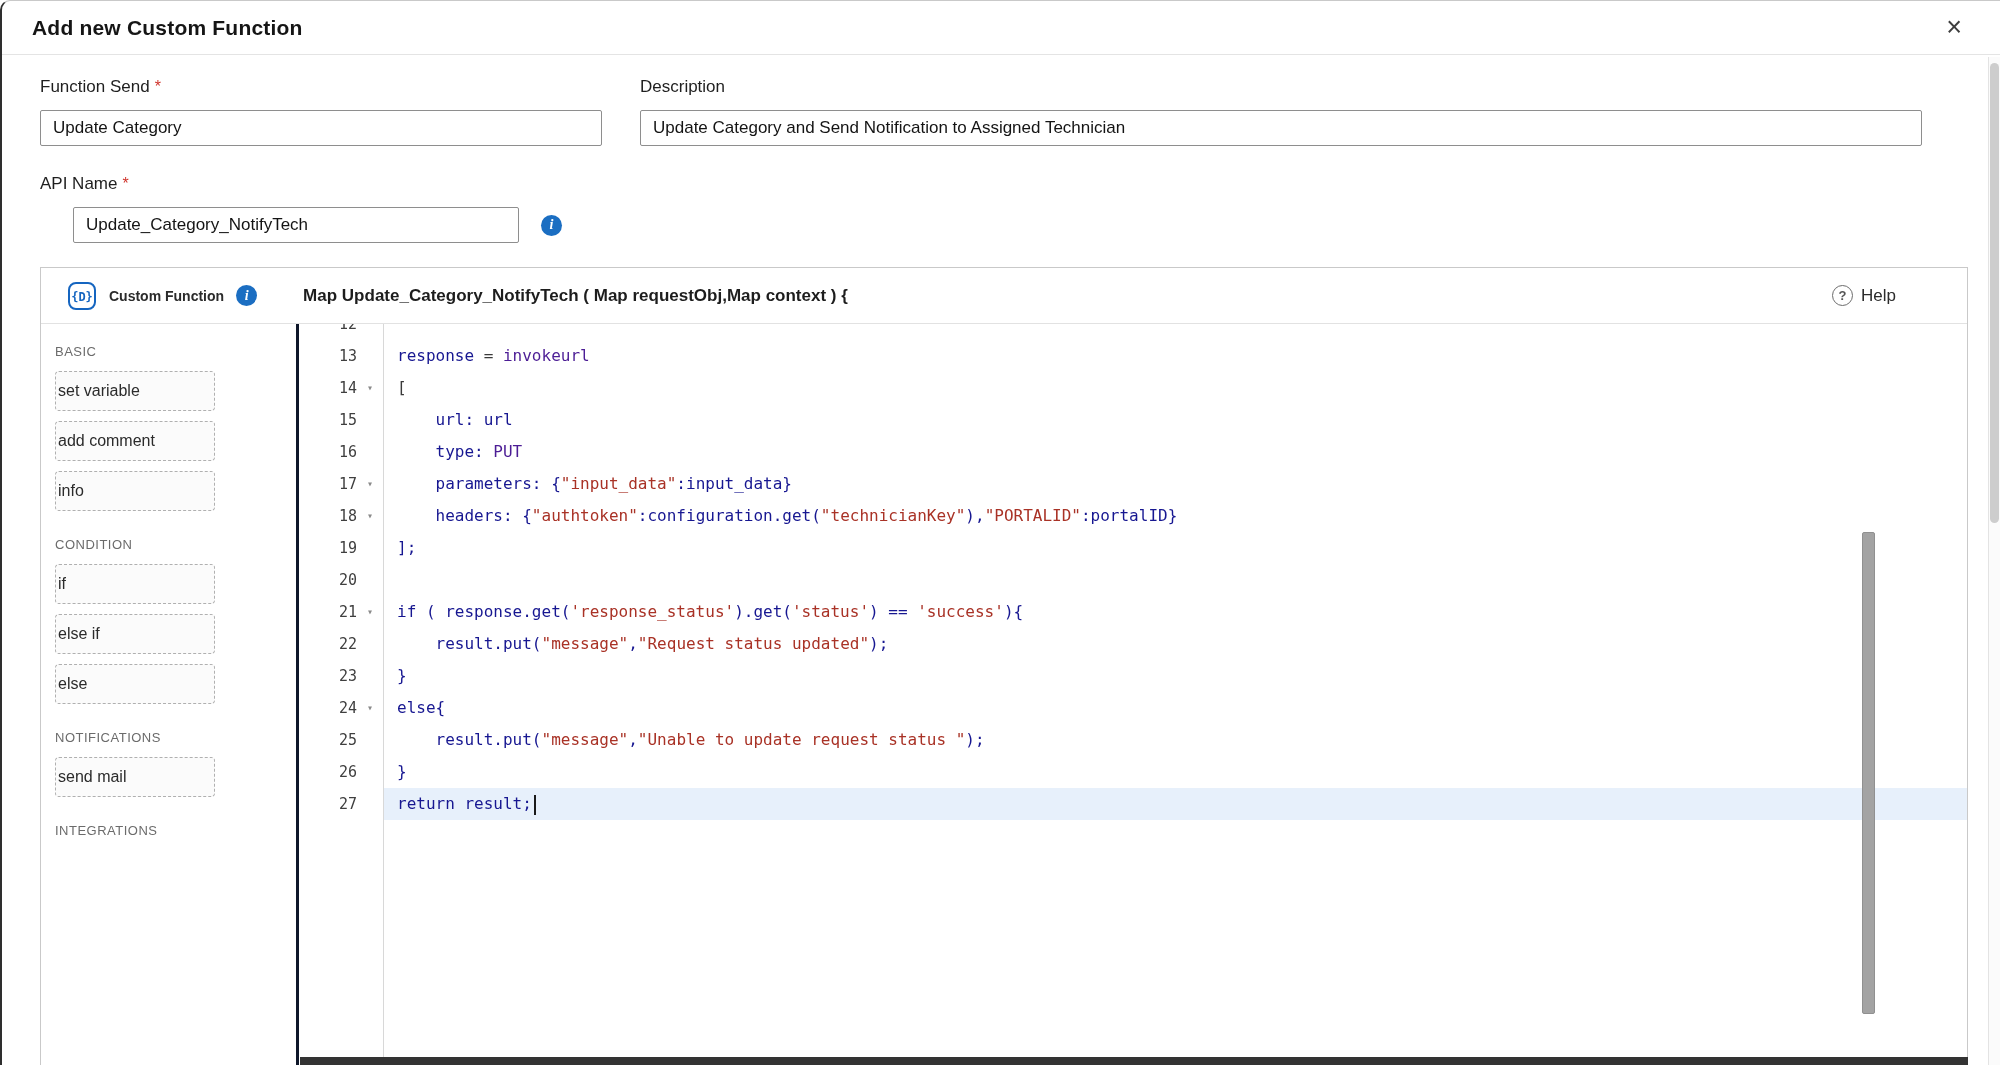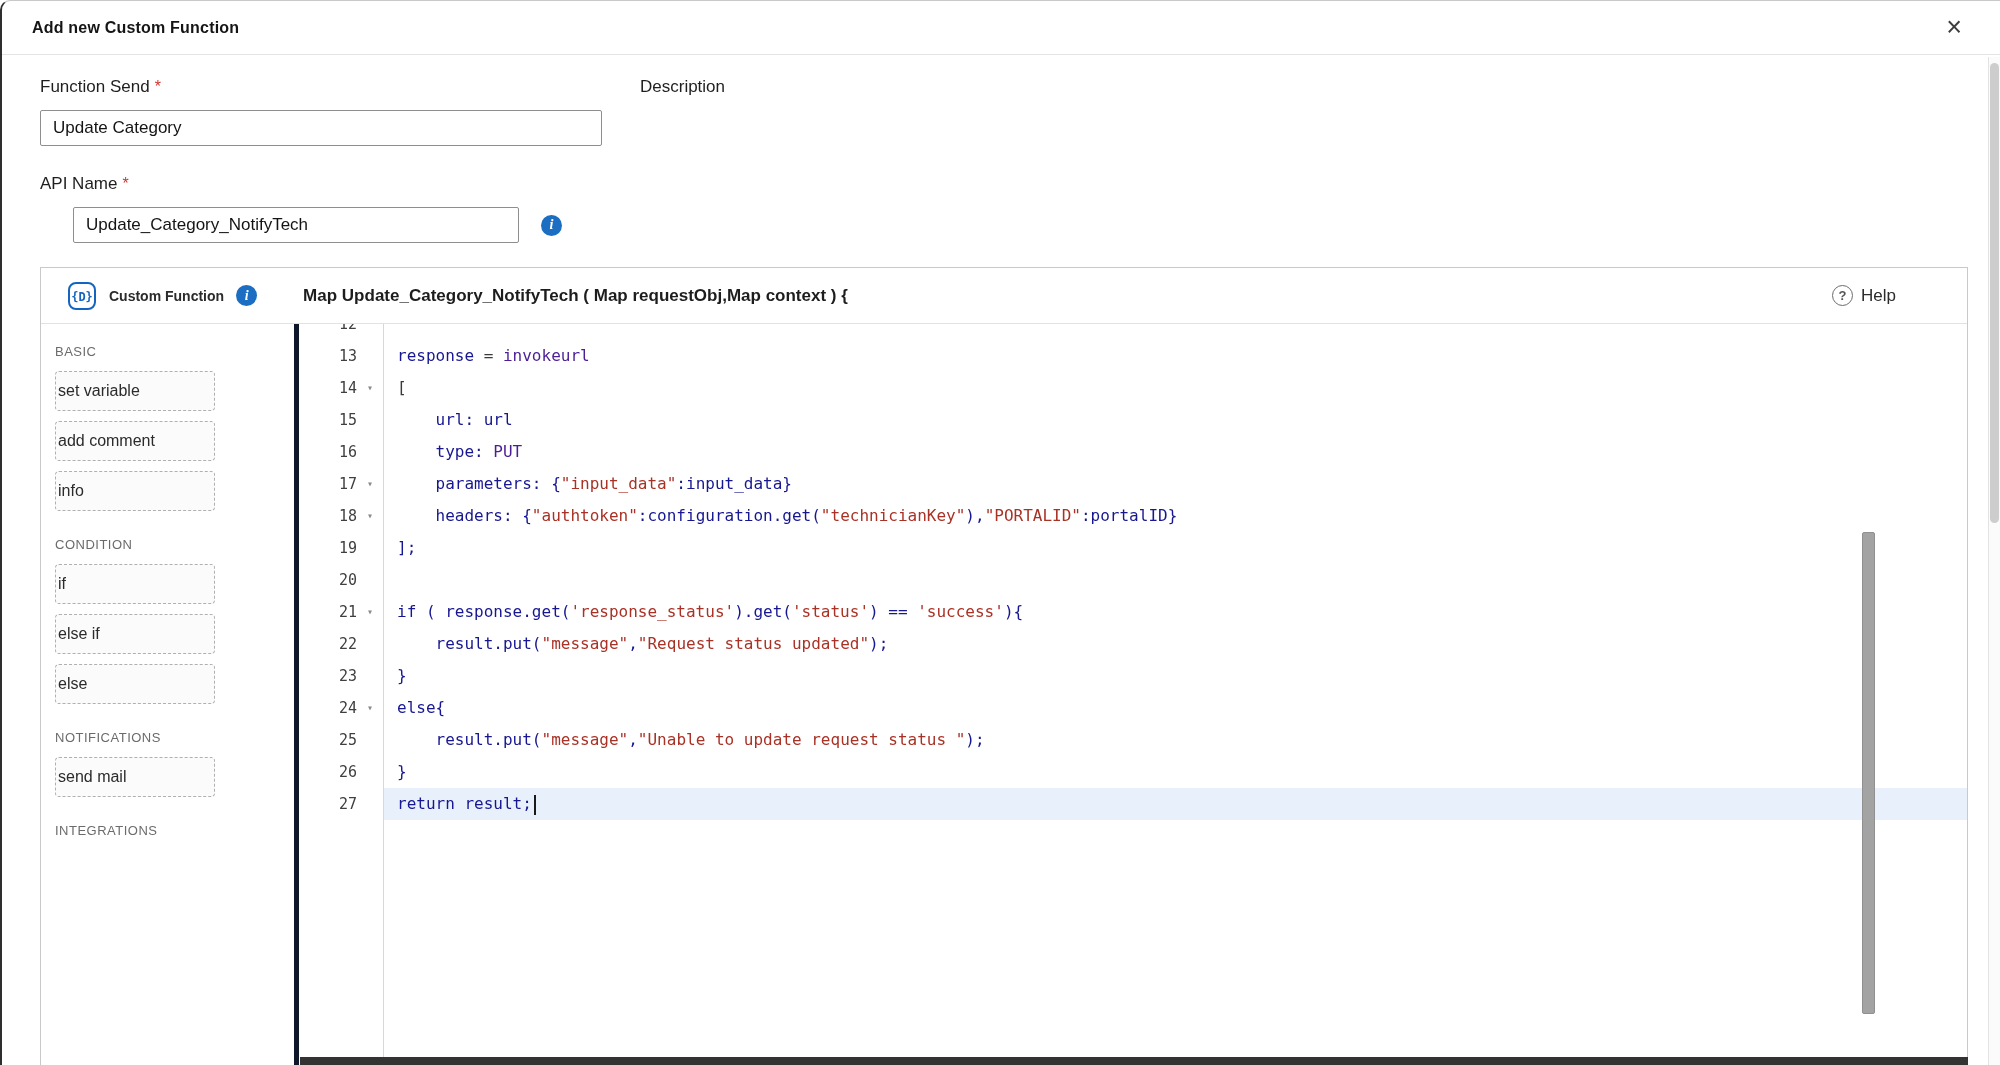"Add new Custom Function" .dlg-title { font-size: 16px -> 21px }
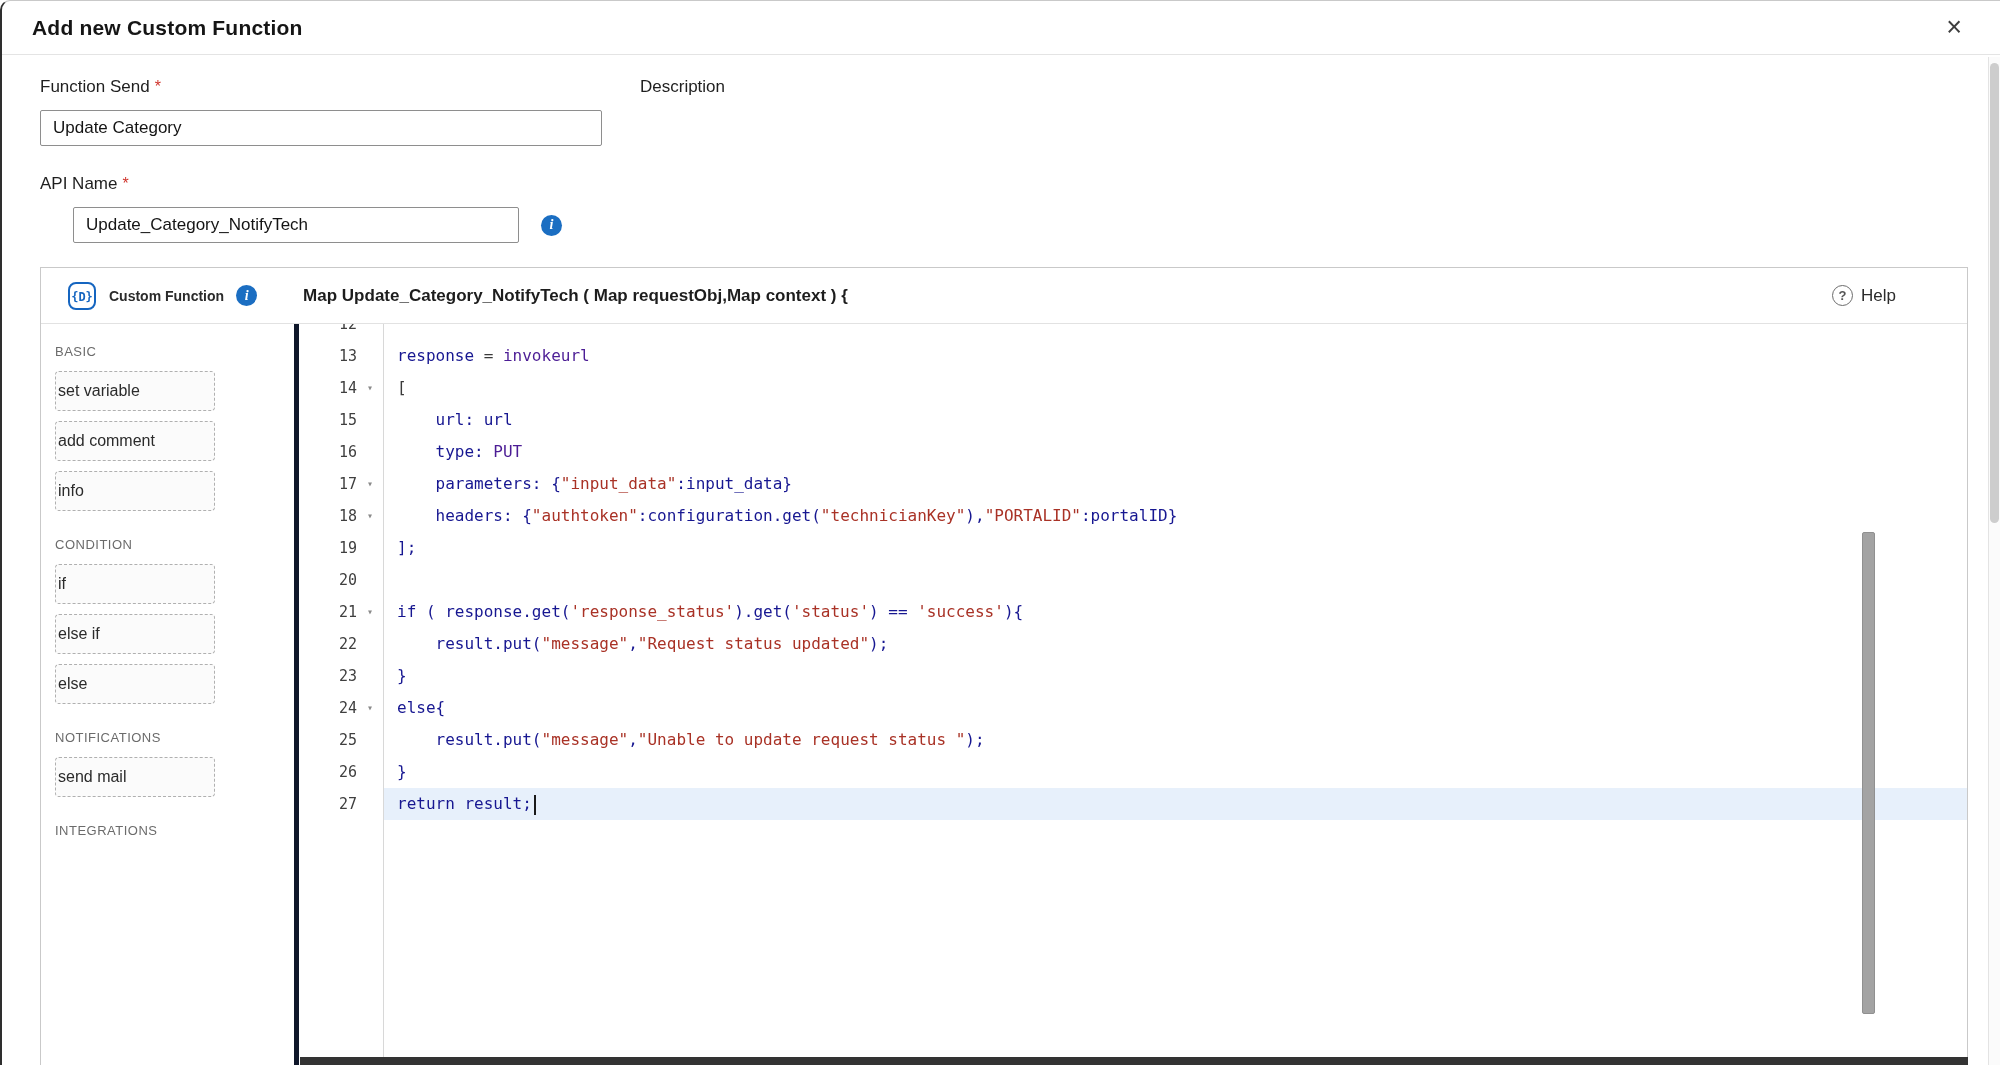"Update Category and Send Notification" input.text-input { html: none -> <input> }
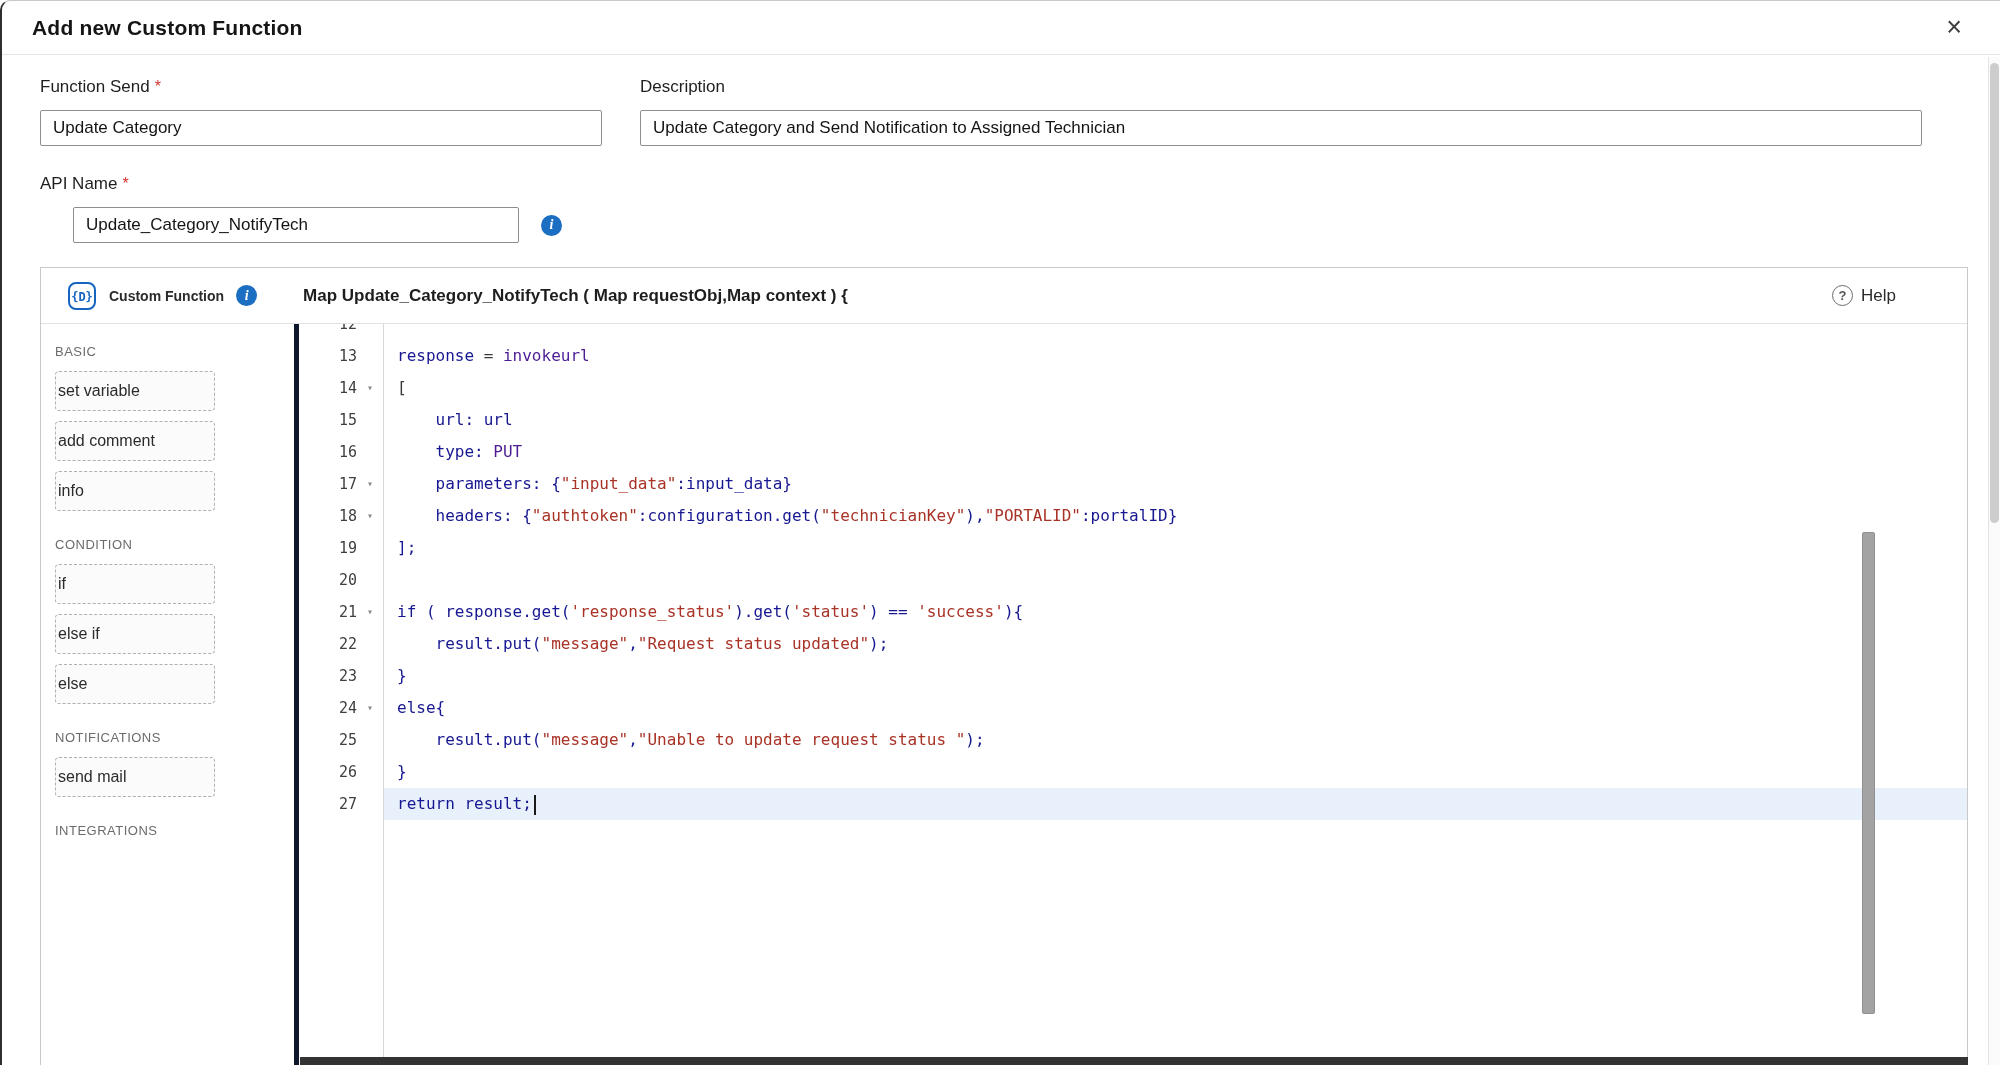"BASIC" .sidebar { border-right: 5px solid #0f172a -> 3px solid #0f172a }
